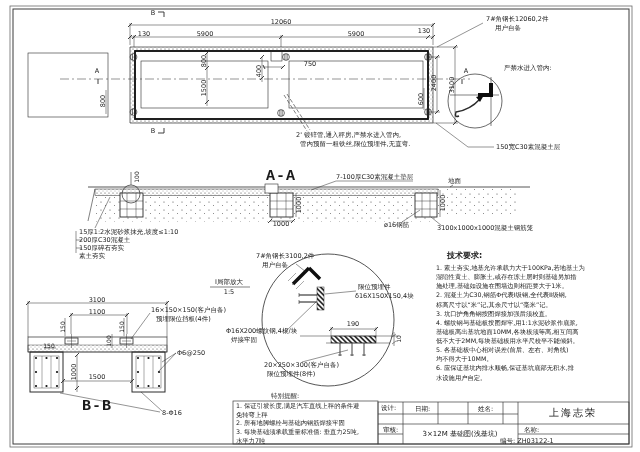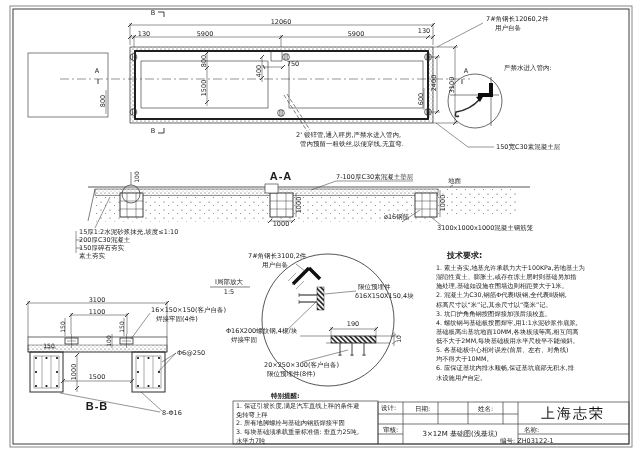"750" span.lbl { left: 293px -> 310px }
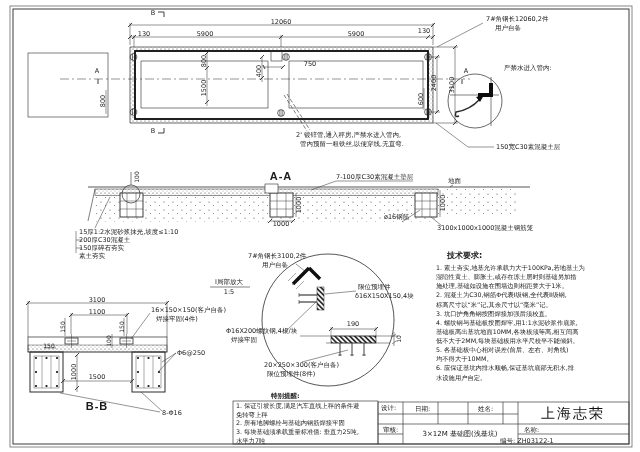"管内预留一粗铁丝,以便穿线,无直弯." span.txt { text: ,以便穿线 -> ,限位预埋件 }
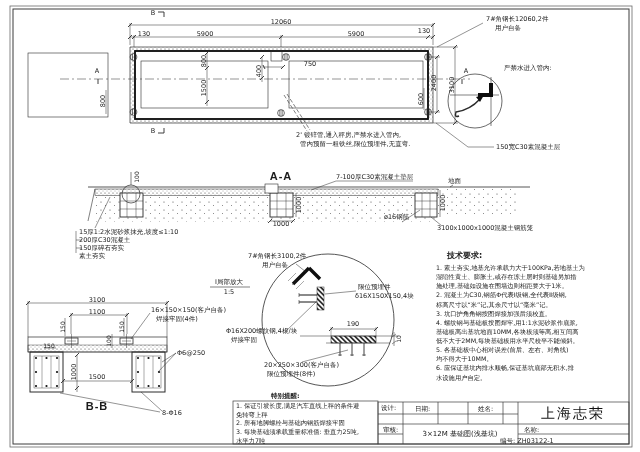"A-A" .sec { font-family: Liberation Sans, sans-serif -> Liberation Mono, monospace; font-size: 11px -> 15px }
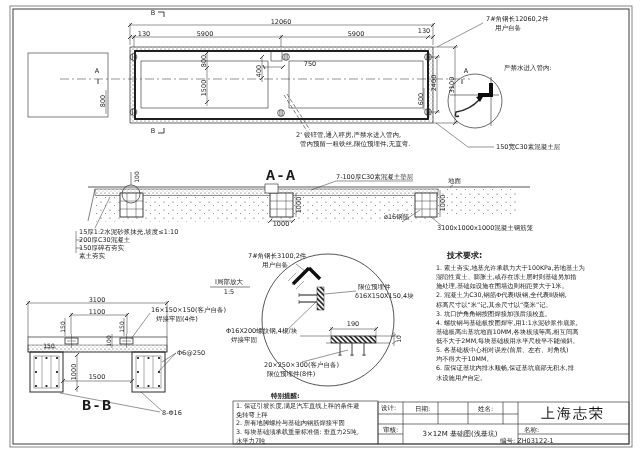"ø16钢筋" span.txt { top: 213px -> 221px }
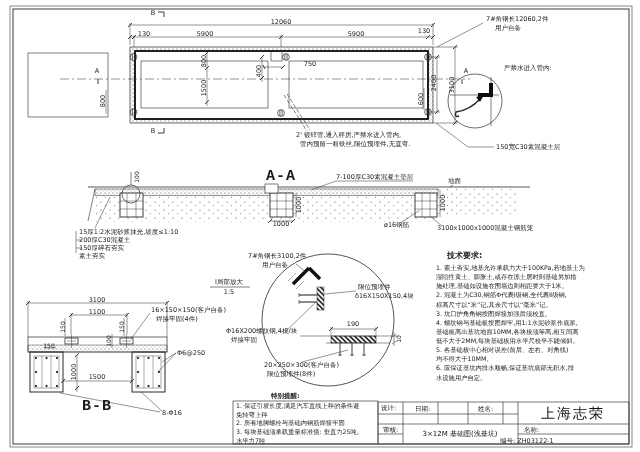"7#角钢长3100,2件" span.txt { left: 248px -> 256px }
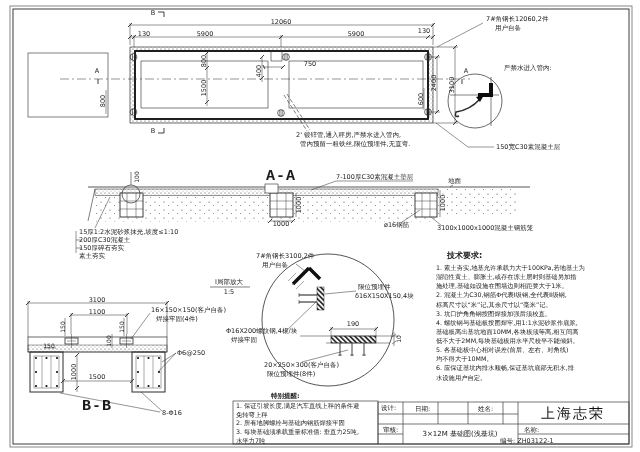"焊接牢固(4件)" span.txt { text: 焊接牢固 -> 预埋限位挡板 }
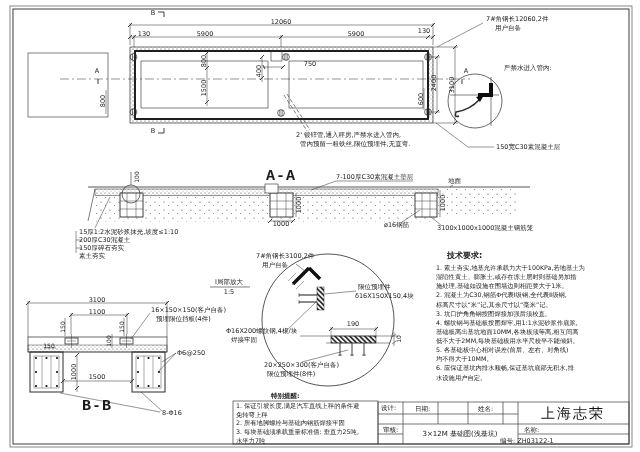"特别提醒:" span.txt { font-weight: bold -> normal }
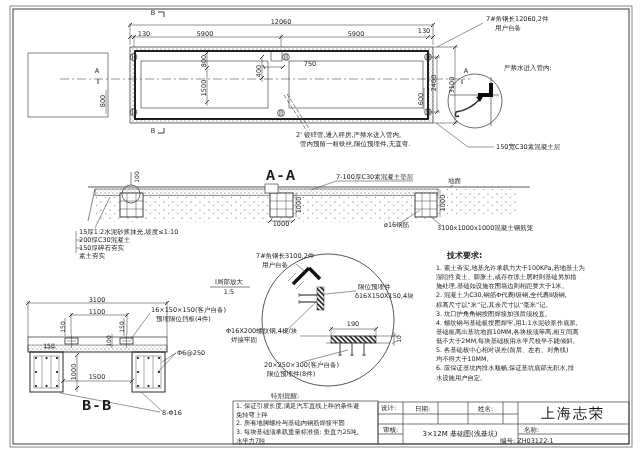"上海志荣" .company { font-size: 14px -> 10px }
